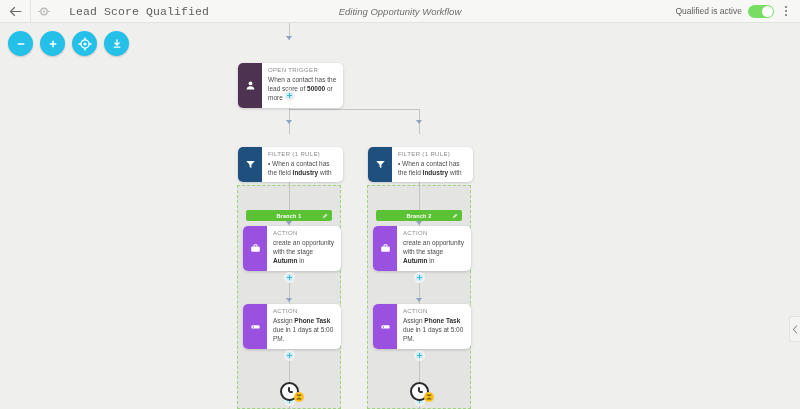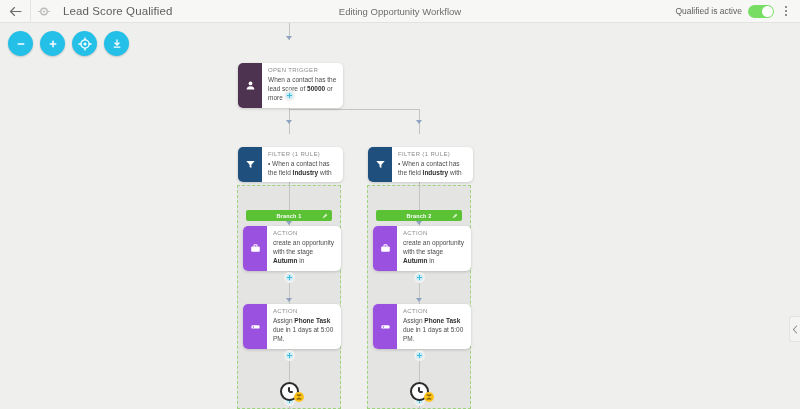"Lead Score Qualified" .wf-title { font-family: none -> Liberation Mono, monospace; margin-left: 8px -> 14px }
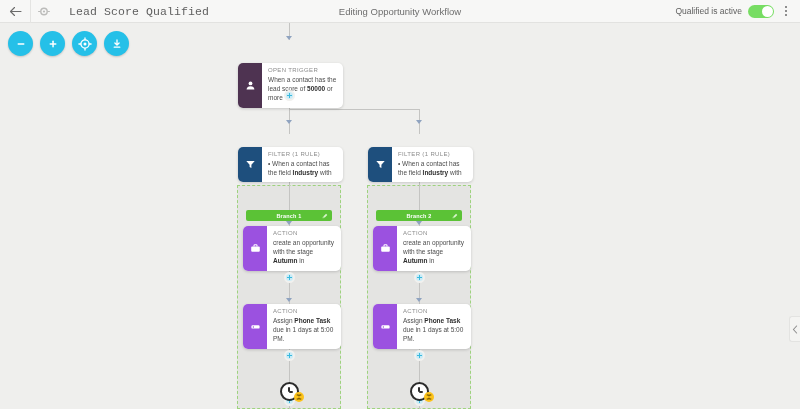"Editing Opportunity Workflow" .hdr-center { font-style: none -> italic }
